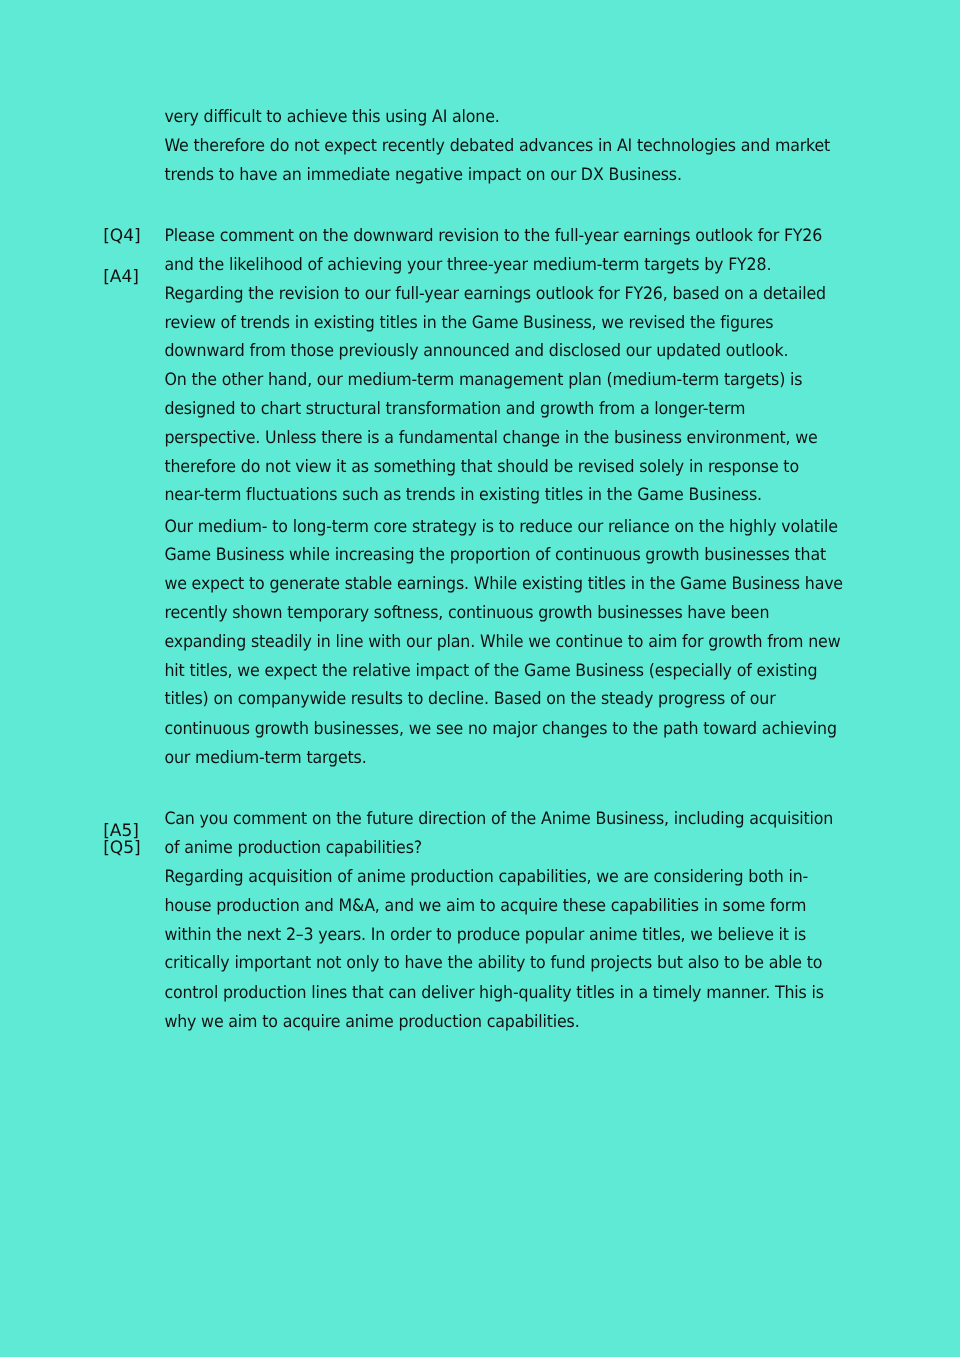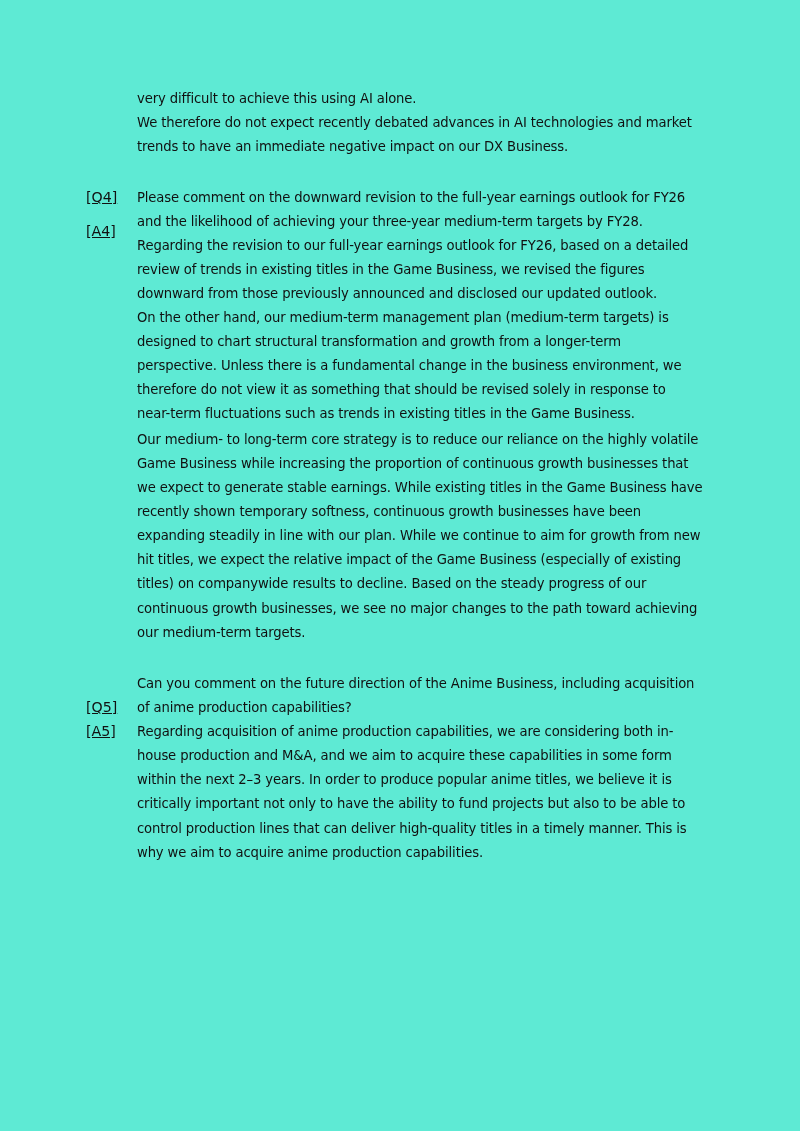"[Q4]" .label { text-decoration: underline -> none }
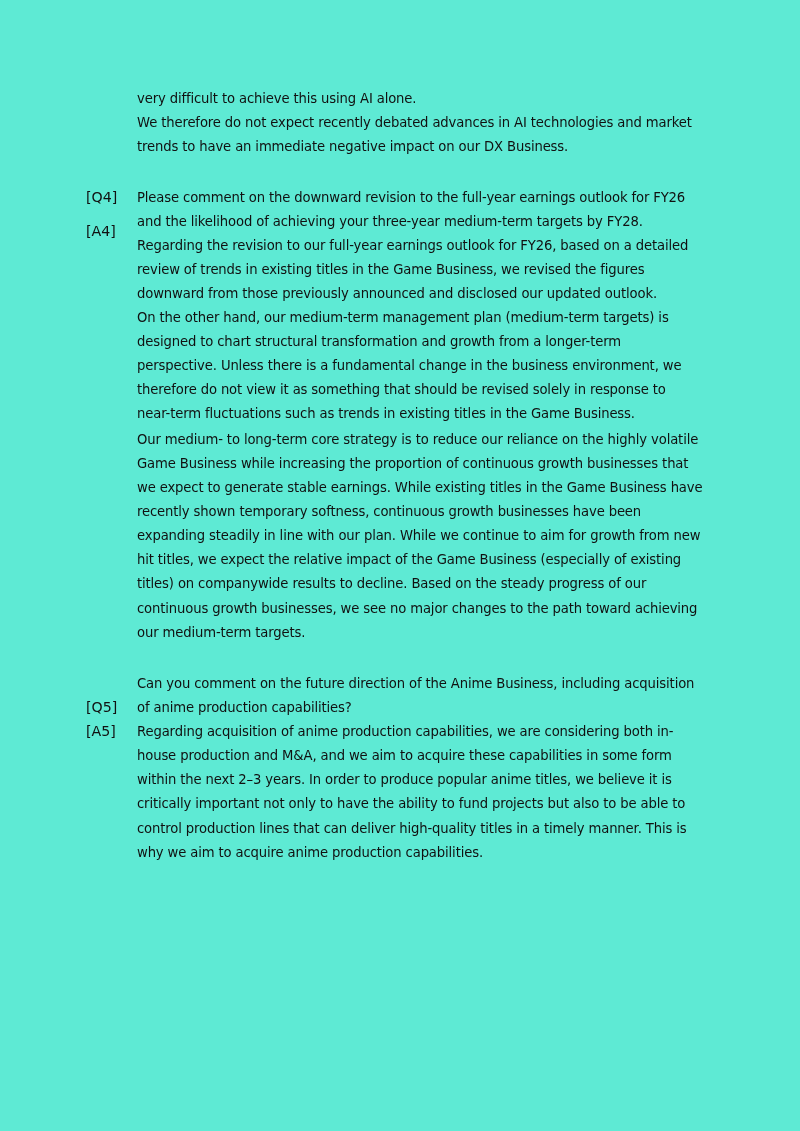"[A5]" div.label { top: 719px -> 681px }
